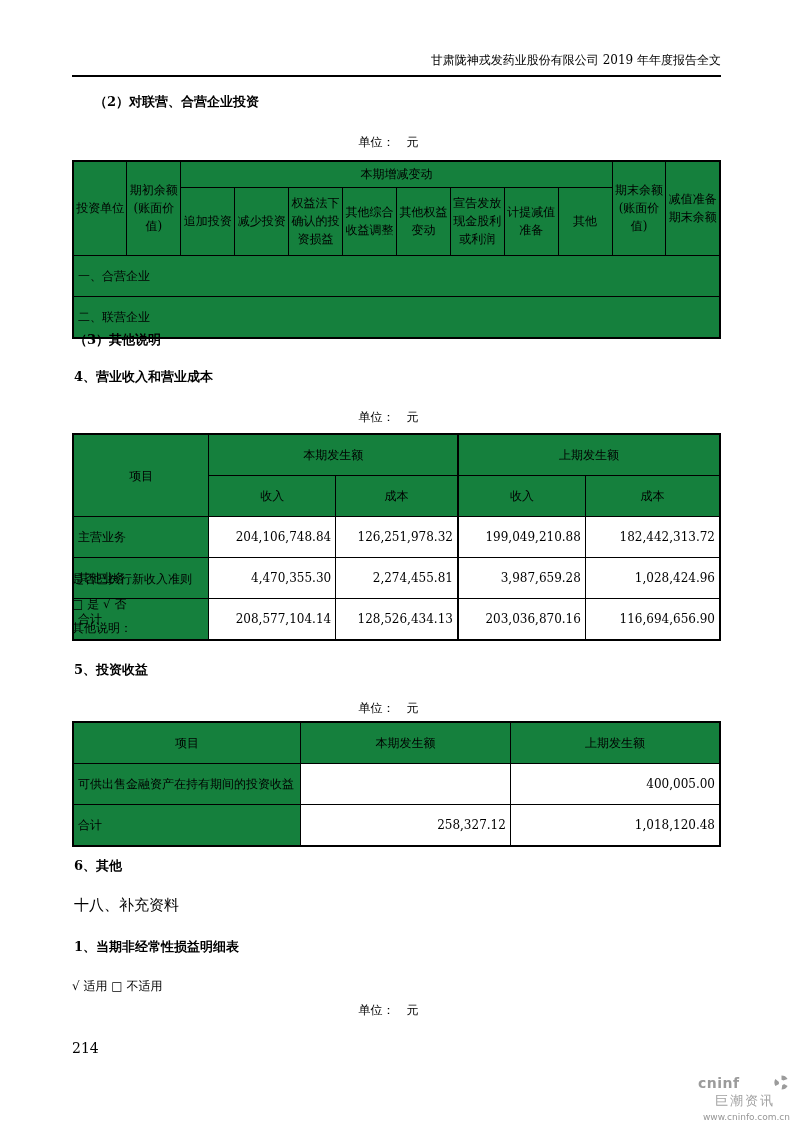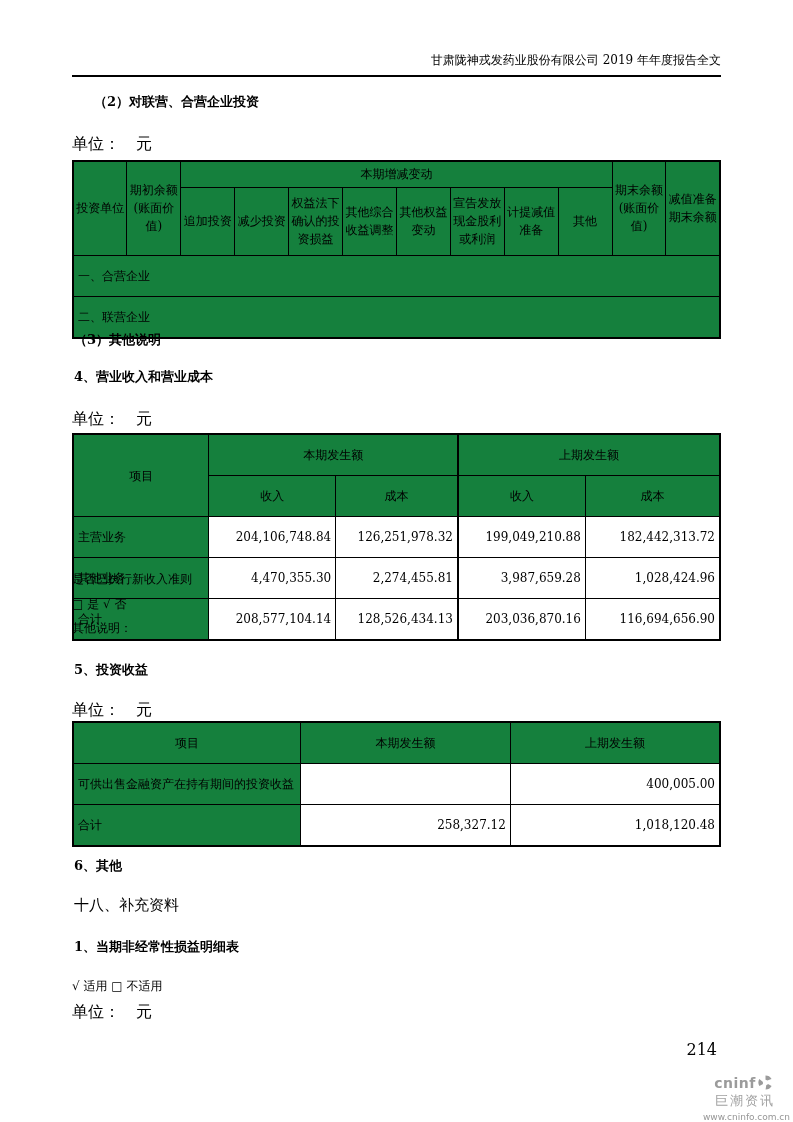"单位： 元" .unit-line { font-size: 16px -> 12px; left: 72px -> 64px; text-align: left -> center }
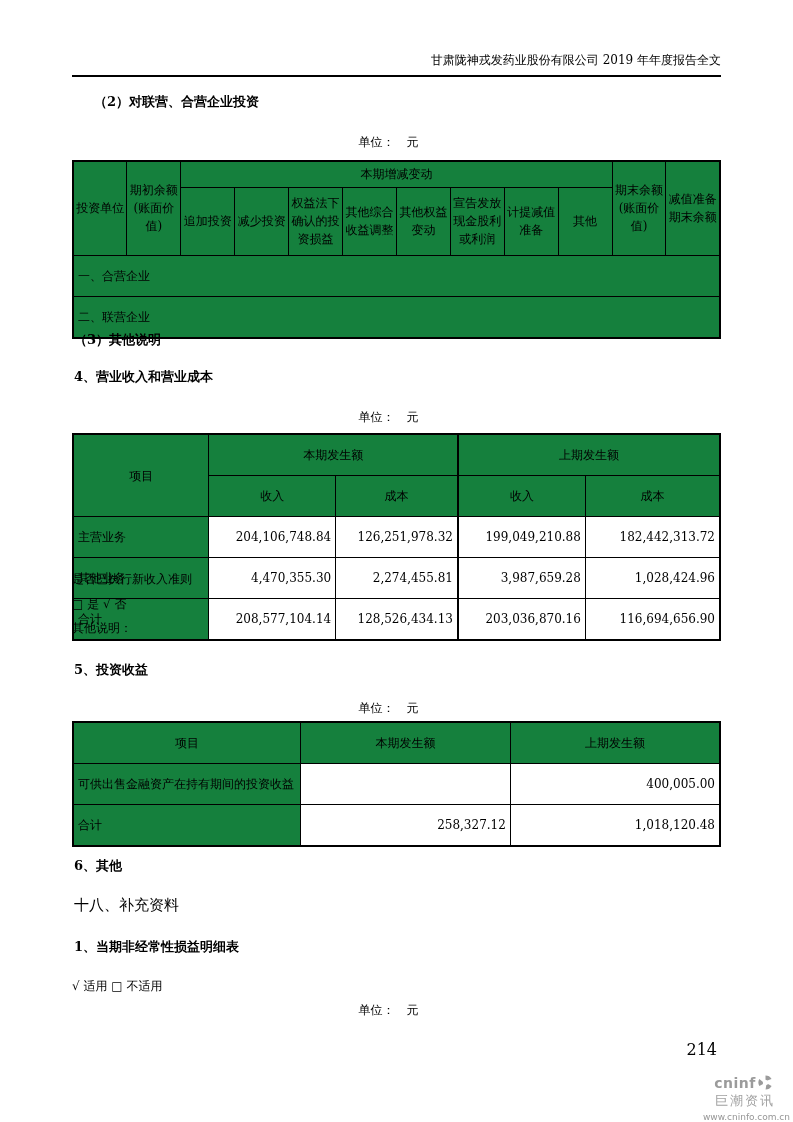"214" .page-number { font-size: 16px -> 14px; text-align: right -> left }
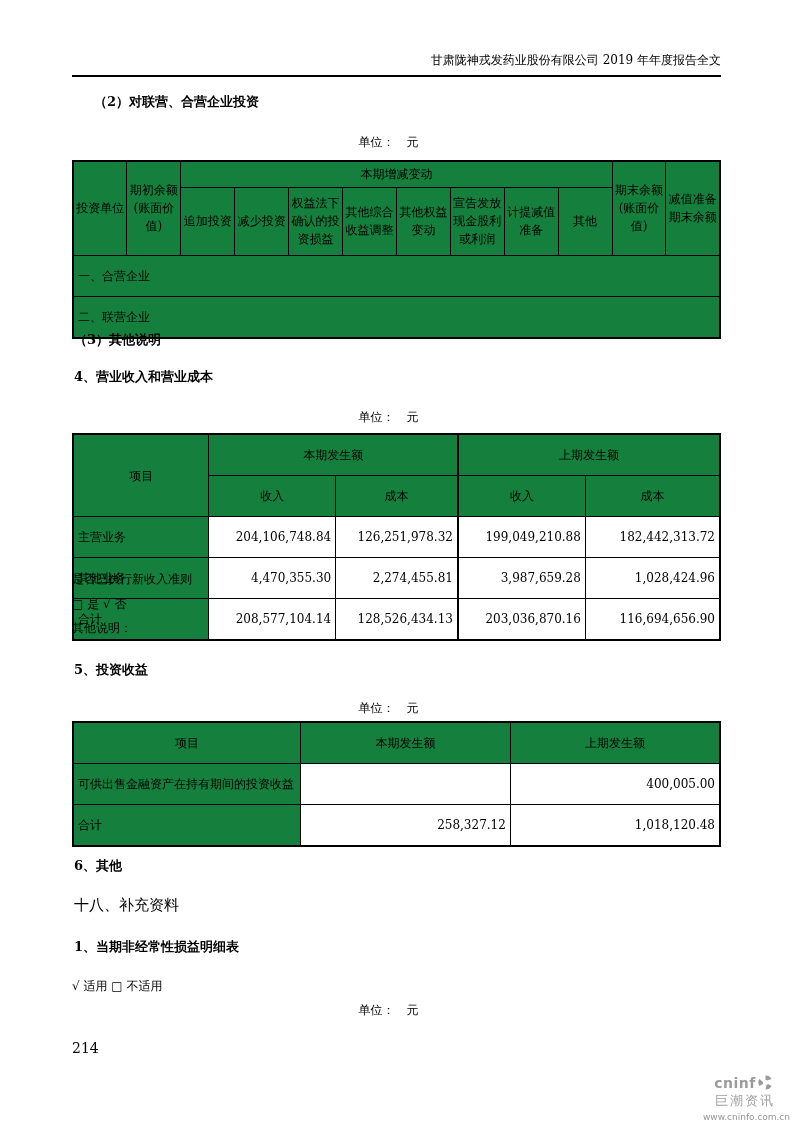"cninf" .logo-row { justify-content: center -> space-between }
